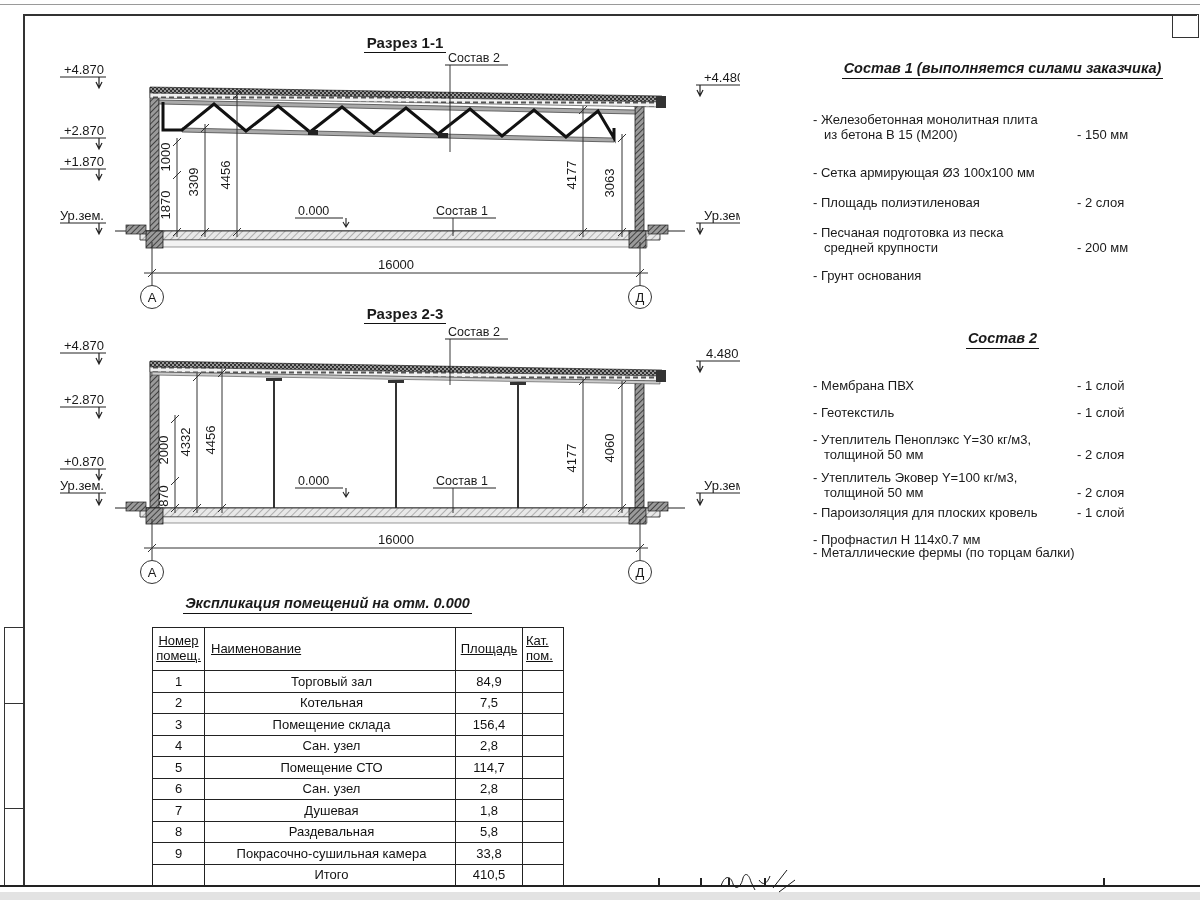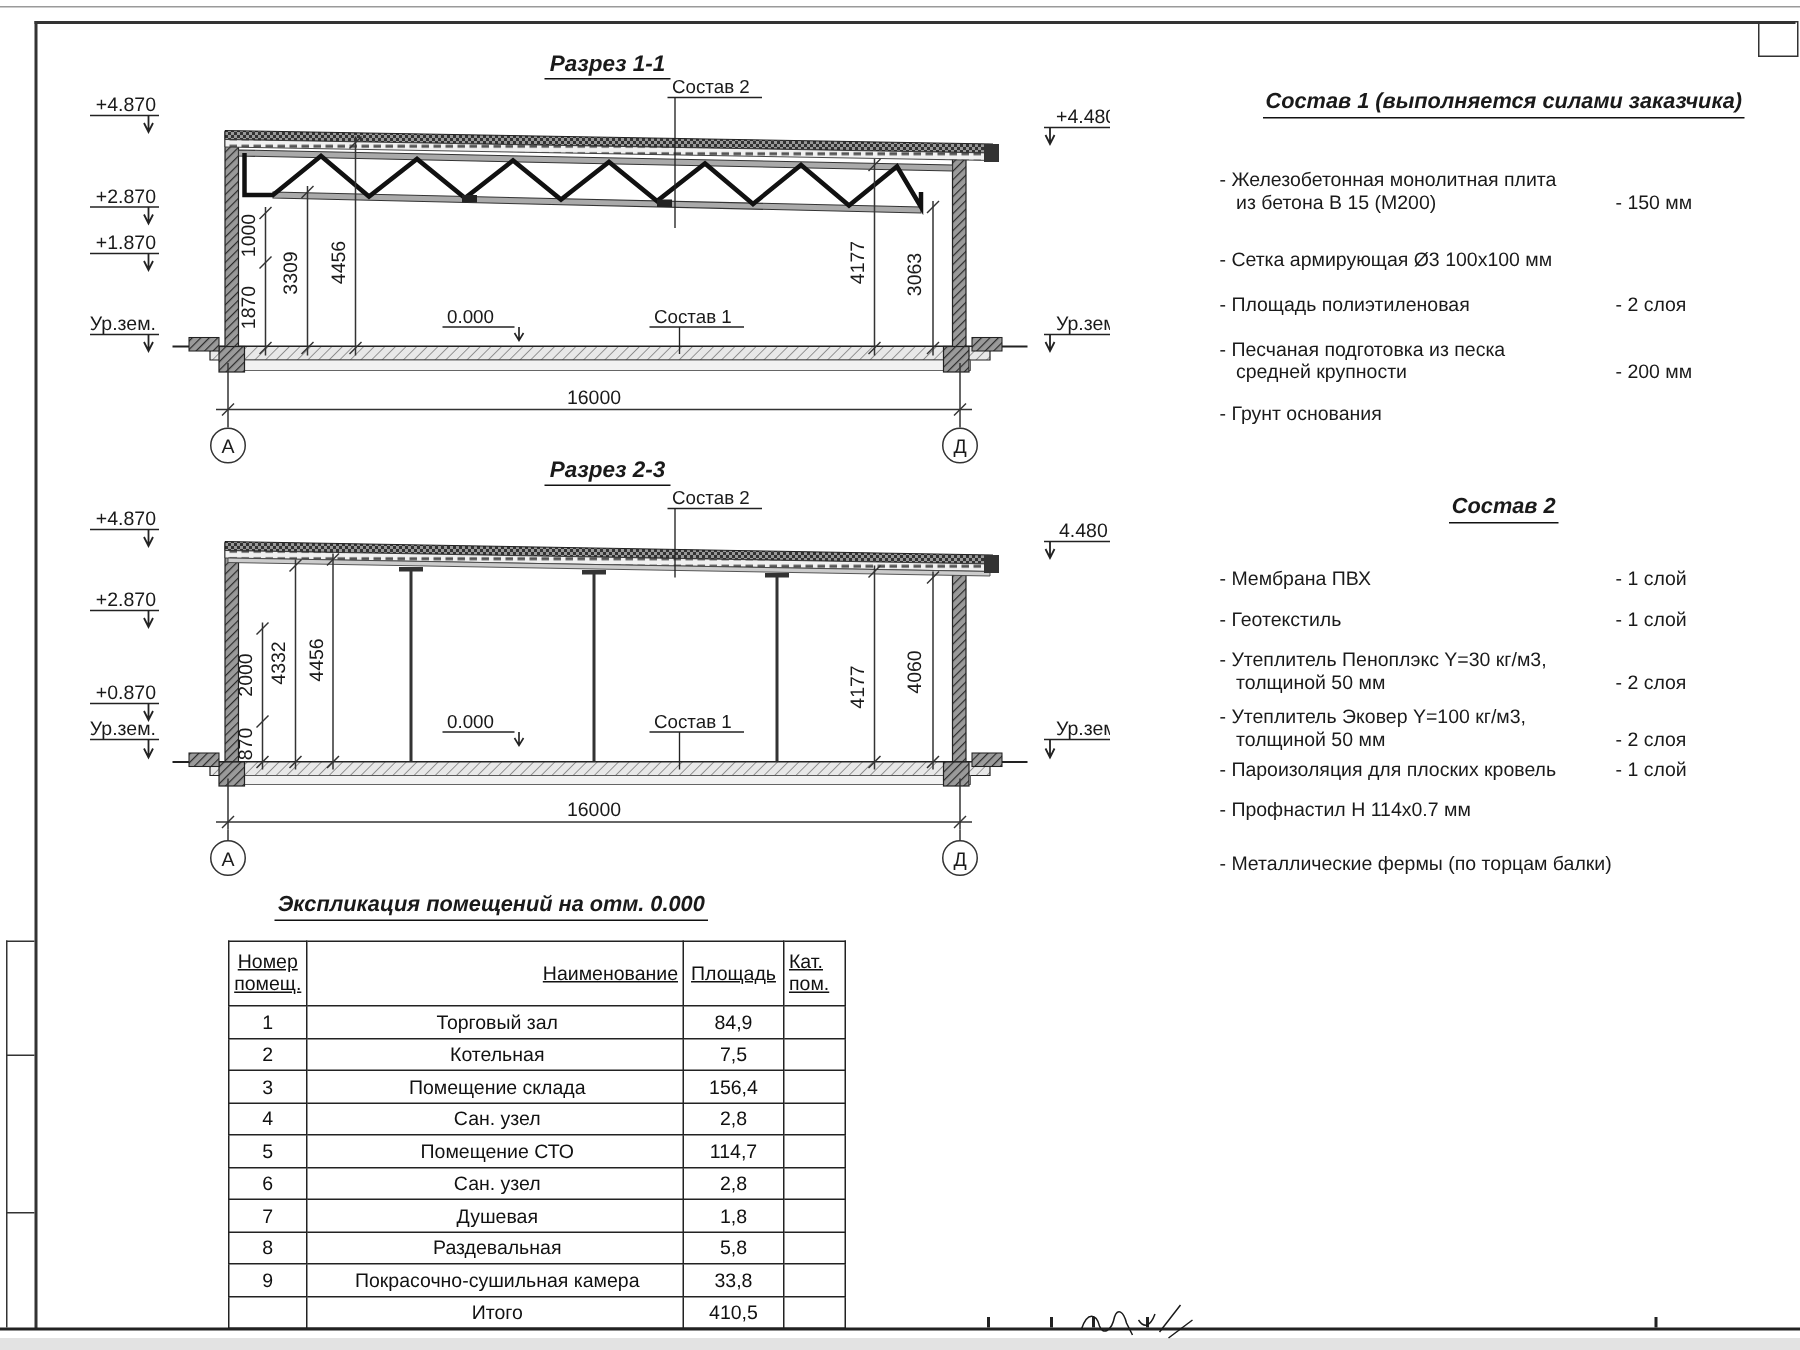"Разрез 1-1" .h-title { font-style: italic -> none }
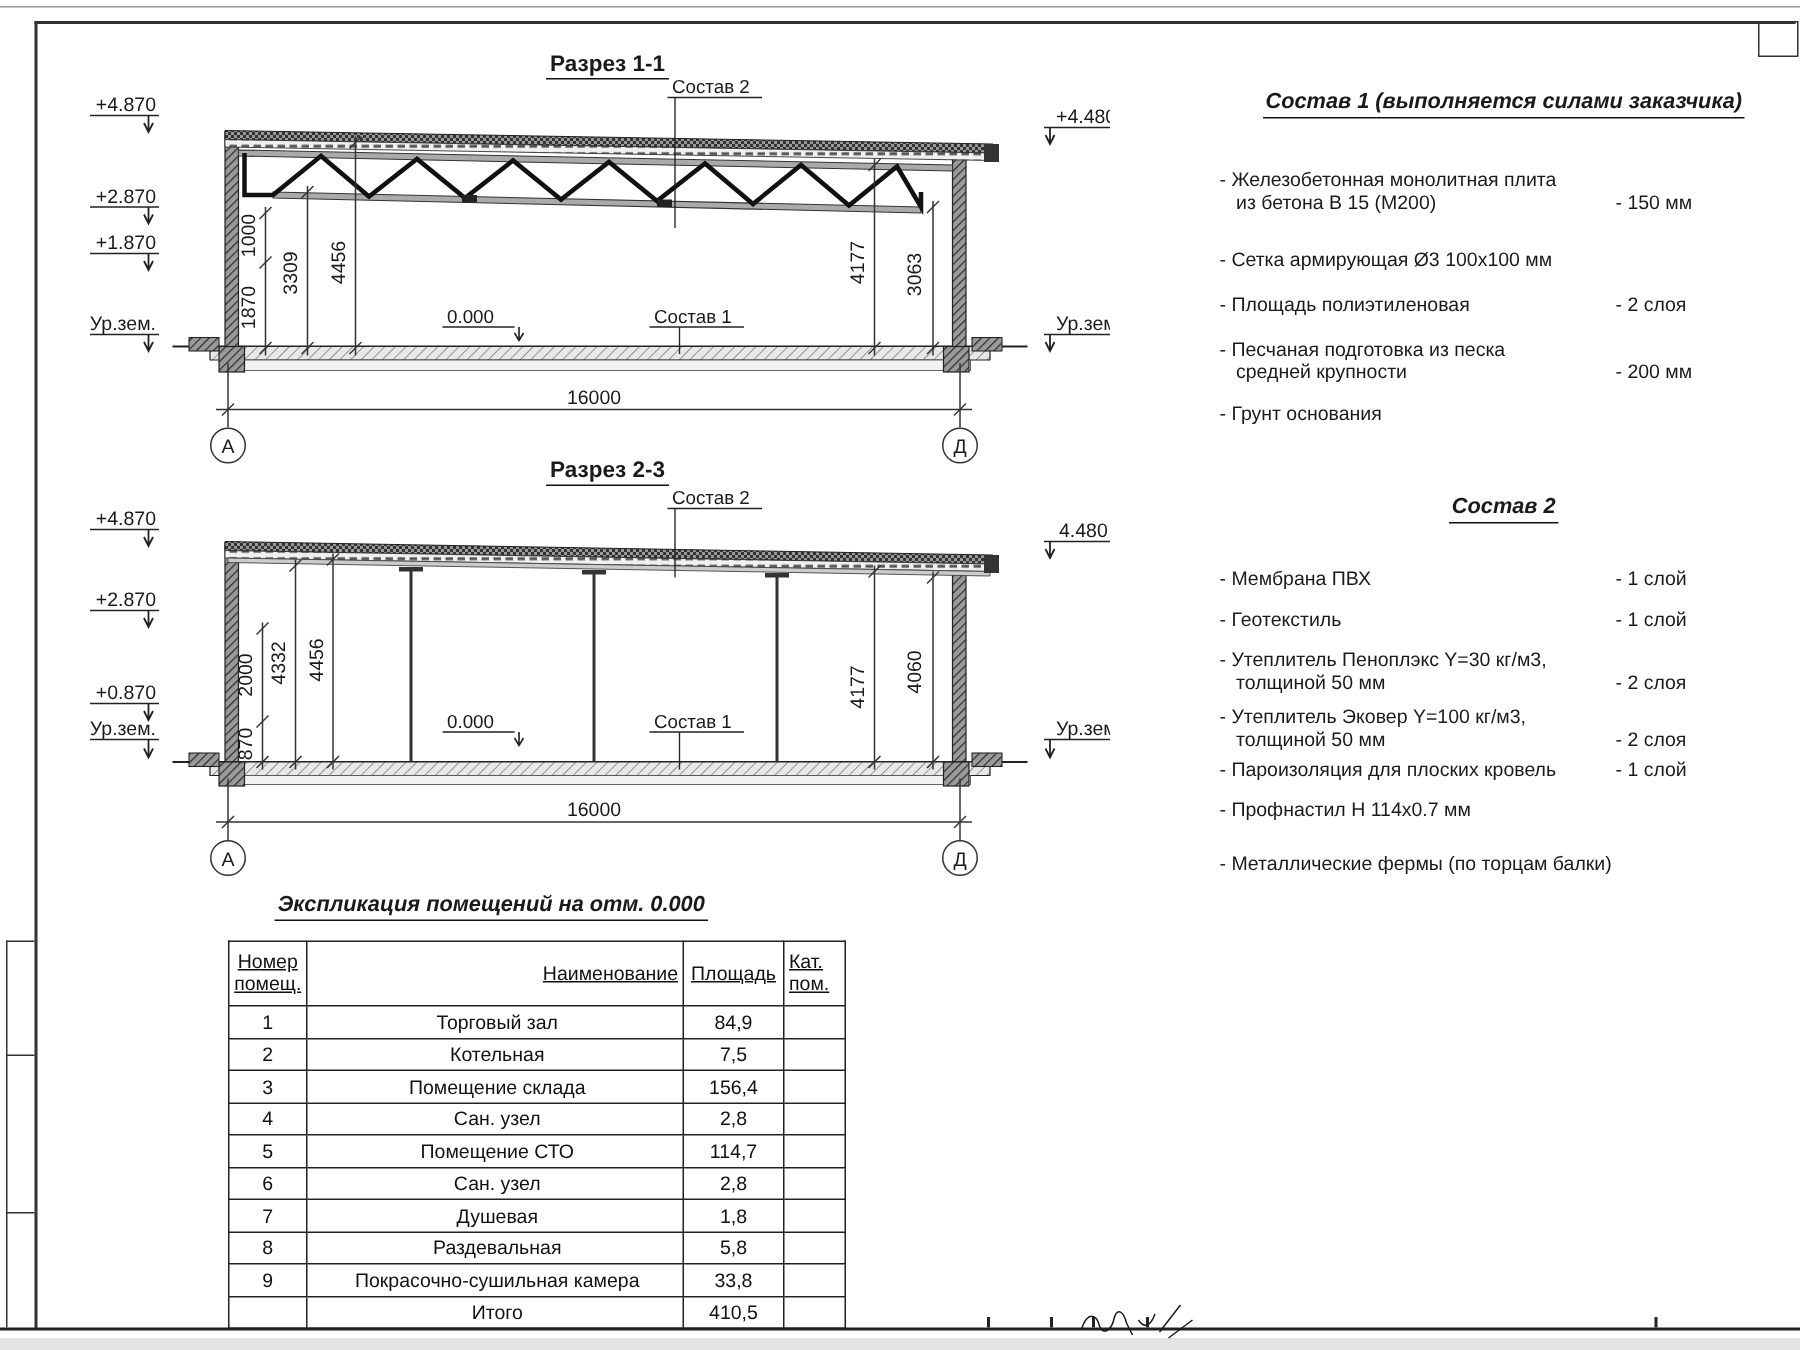"- Металлические фермы (по торцам" div.ml-item { top: 243px -> 220px }
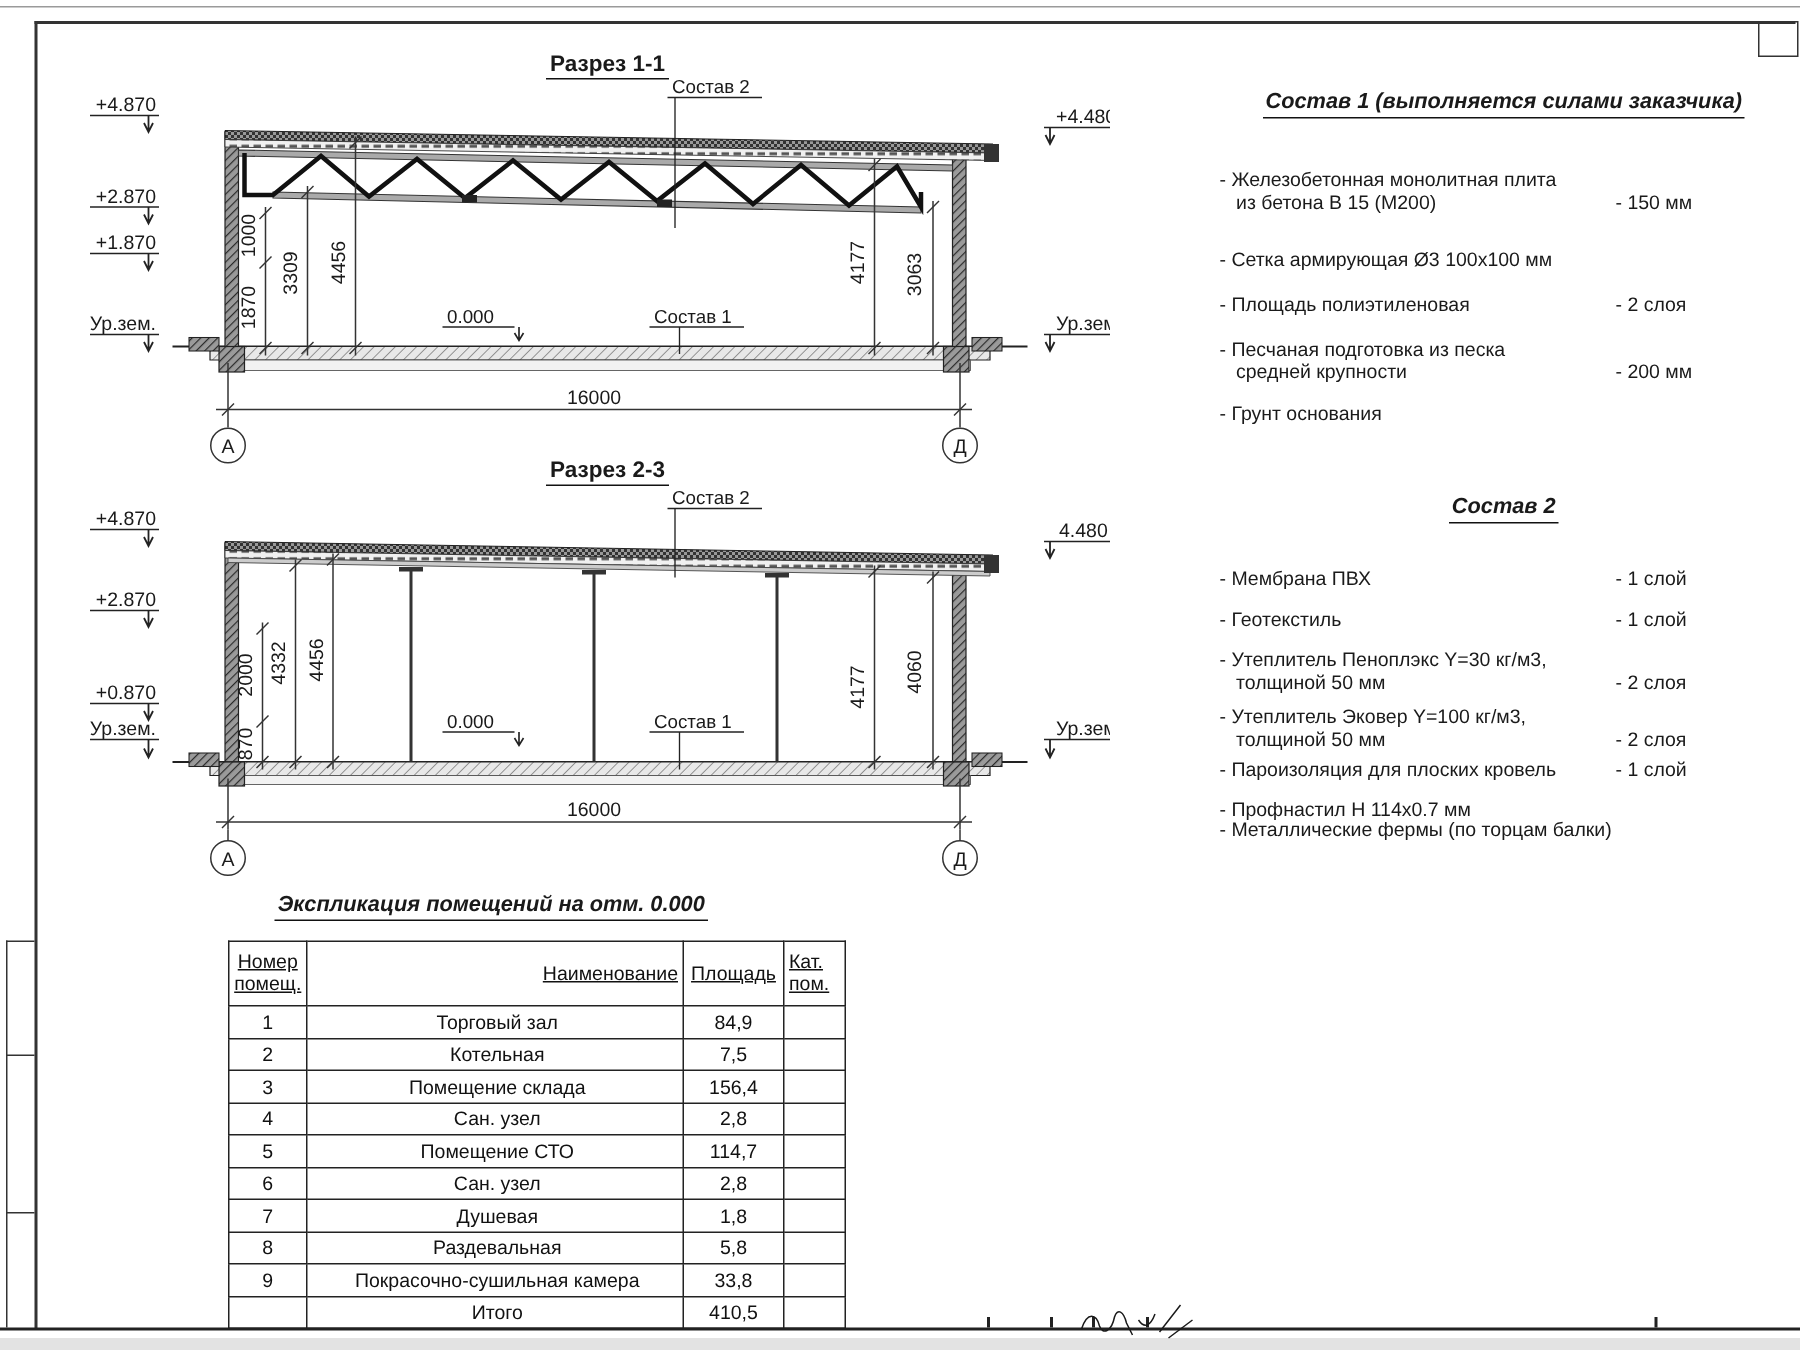"Наименование" th.c-name { text-align: right -> left }
